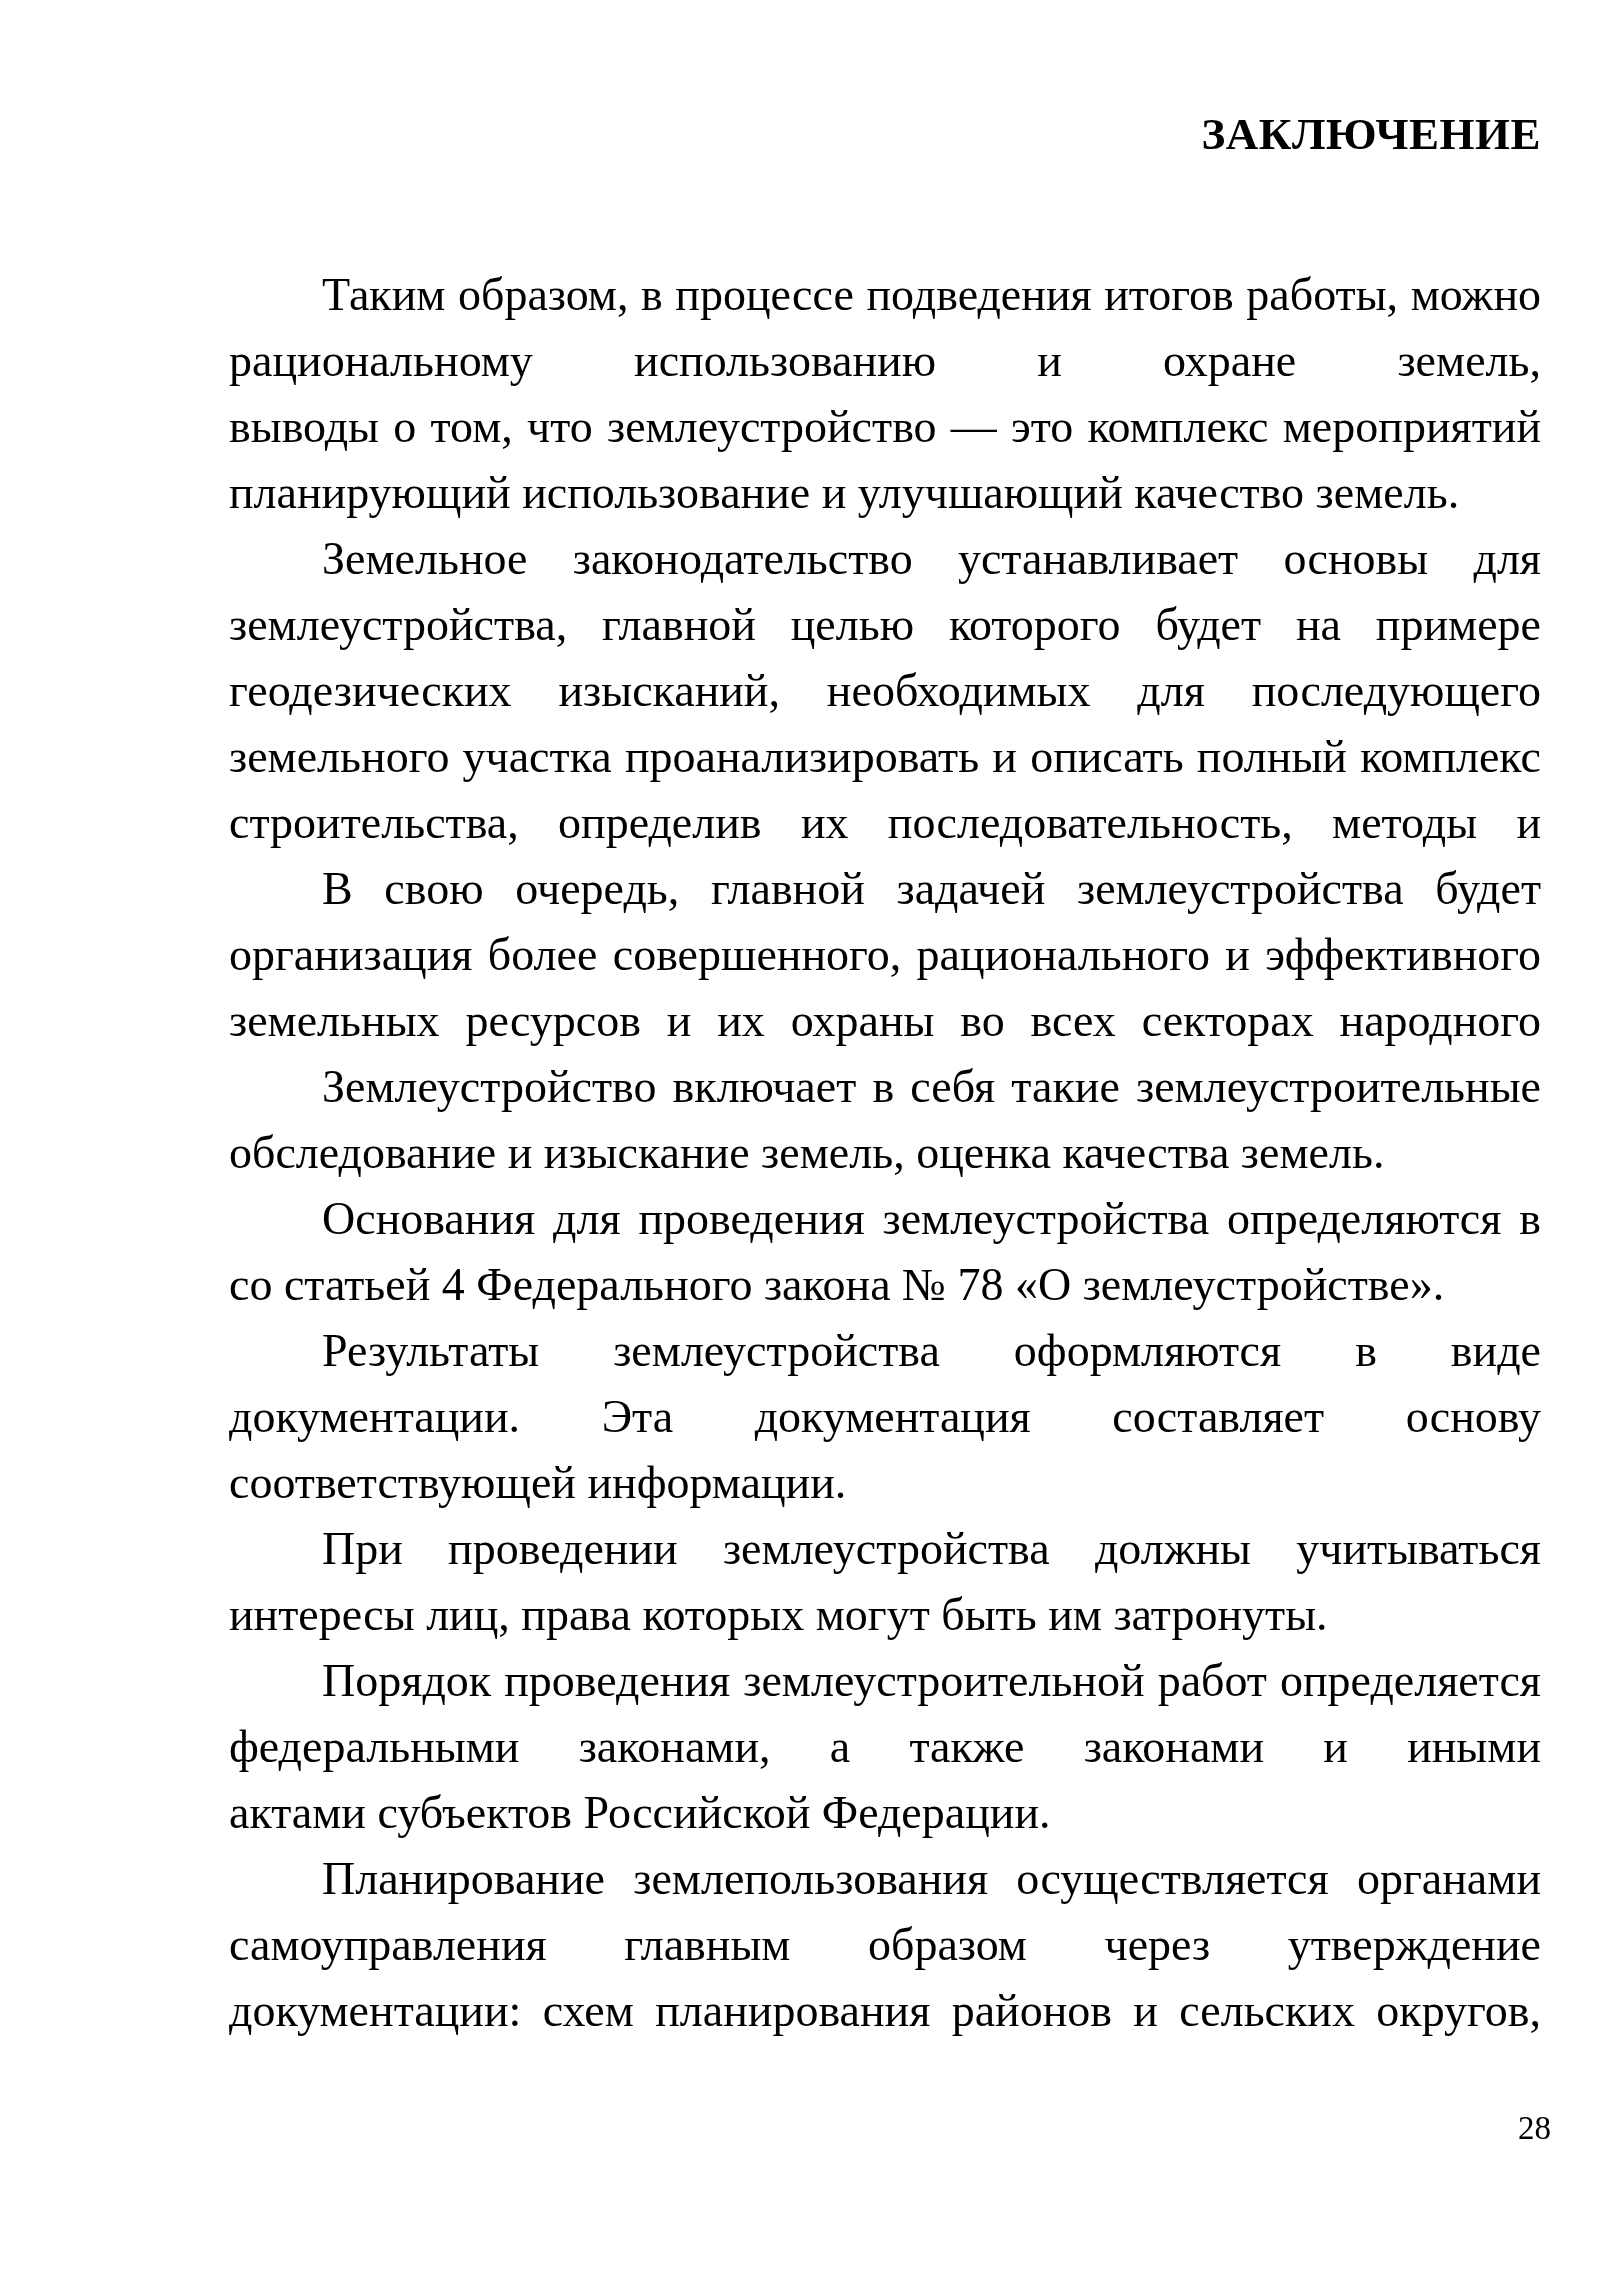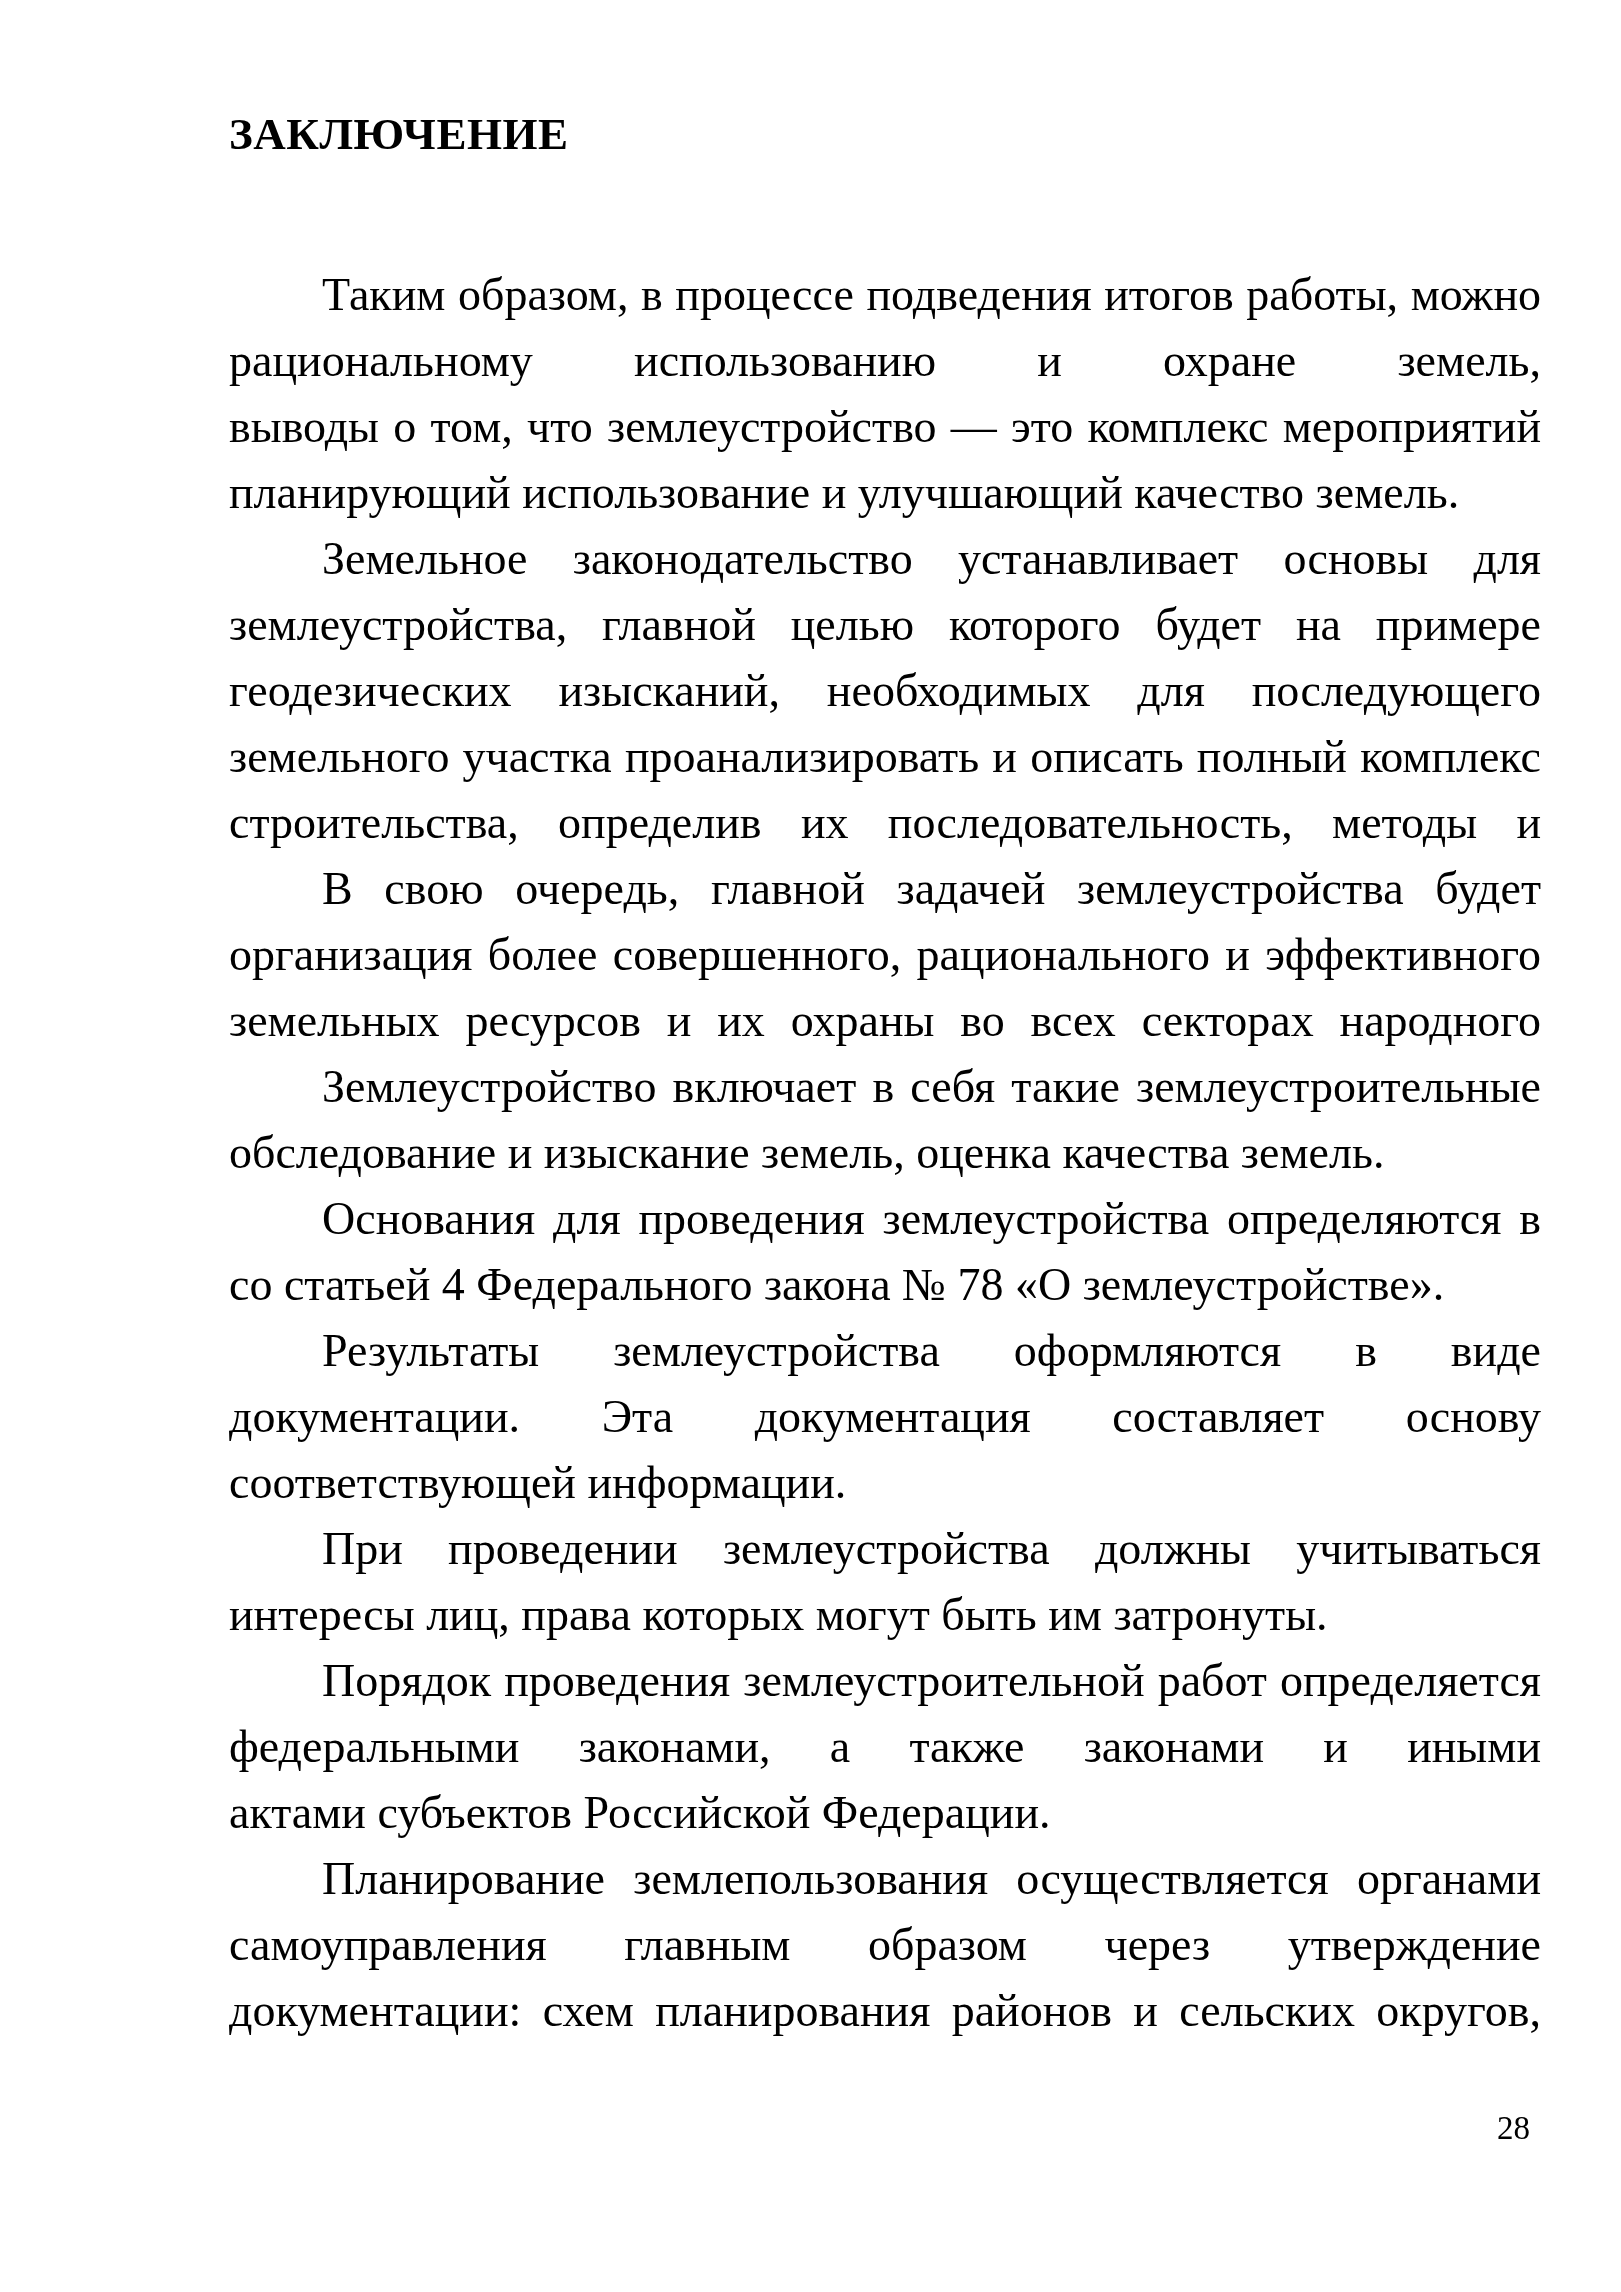"ЗАКЛЮЧЕНИЕ" .doc-title { text-align: left -> right }
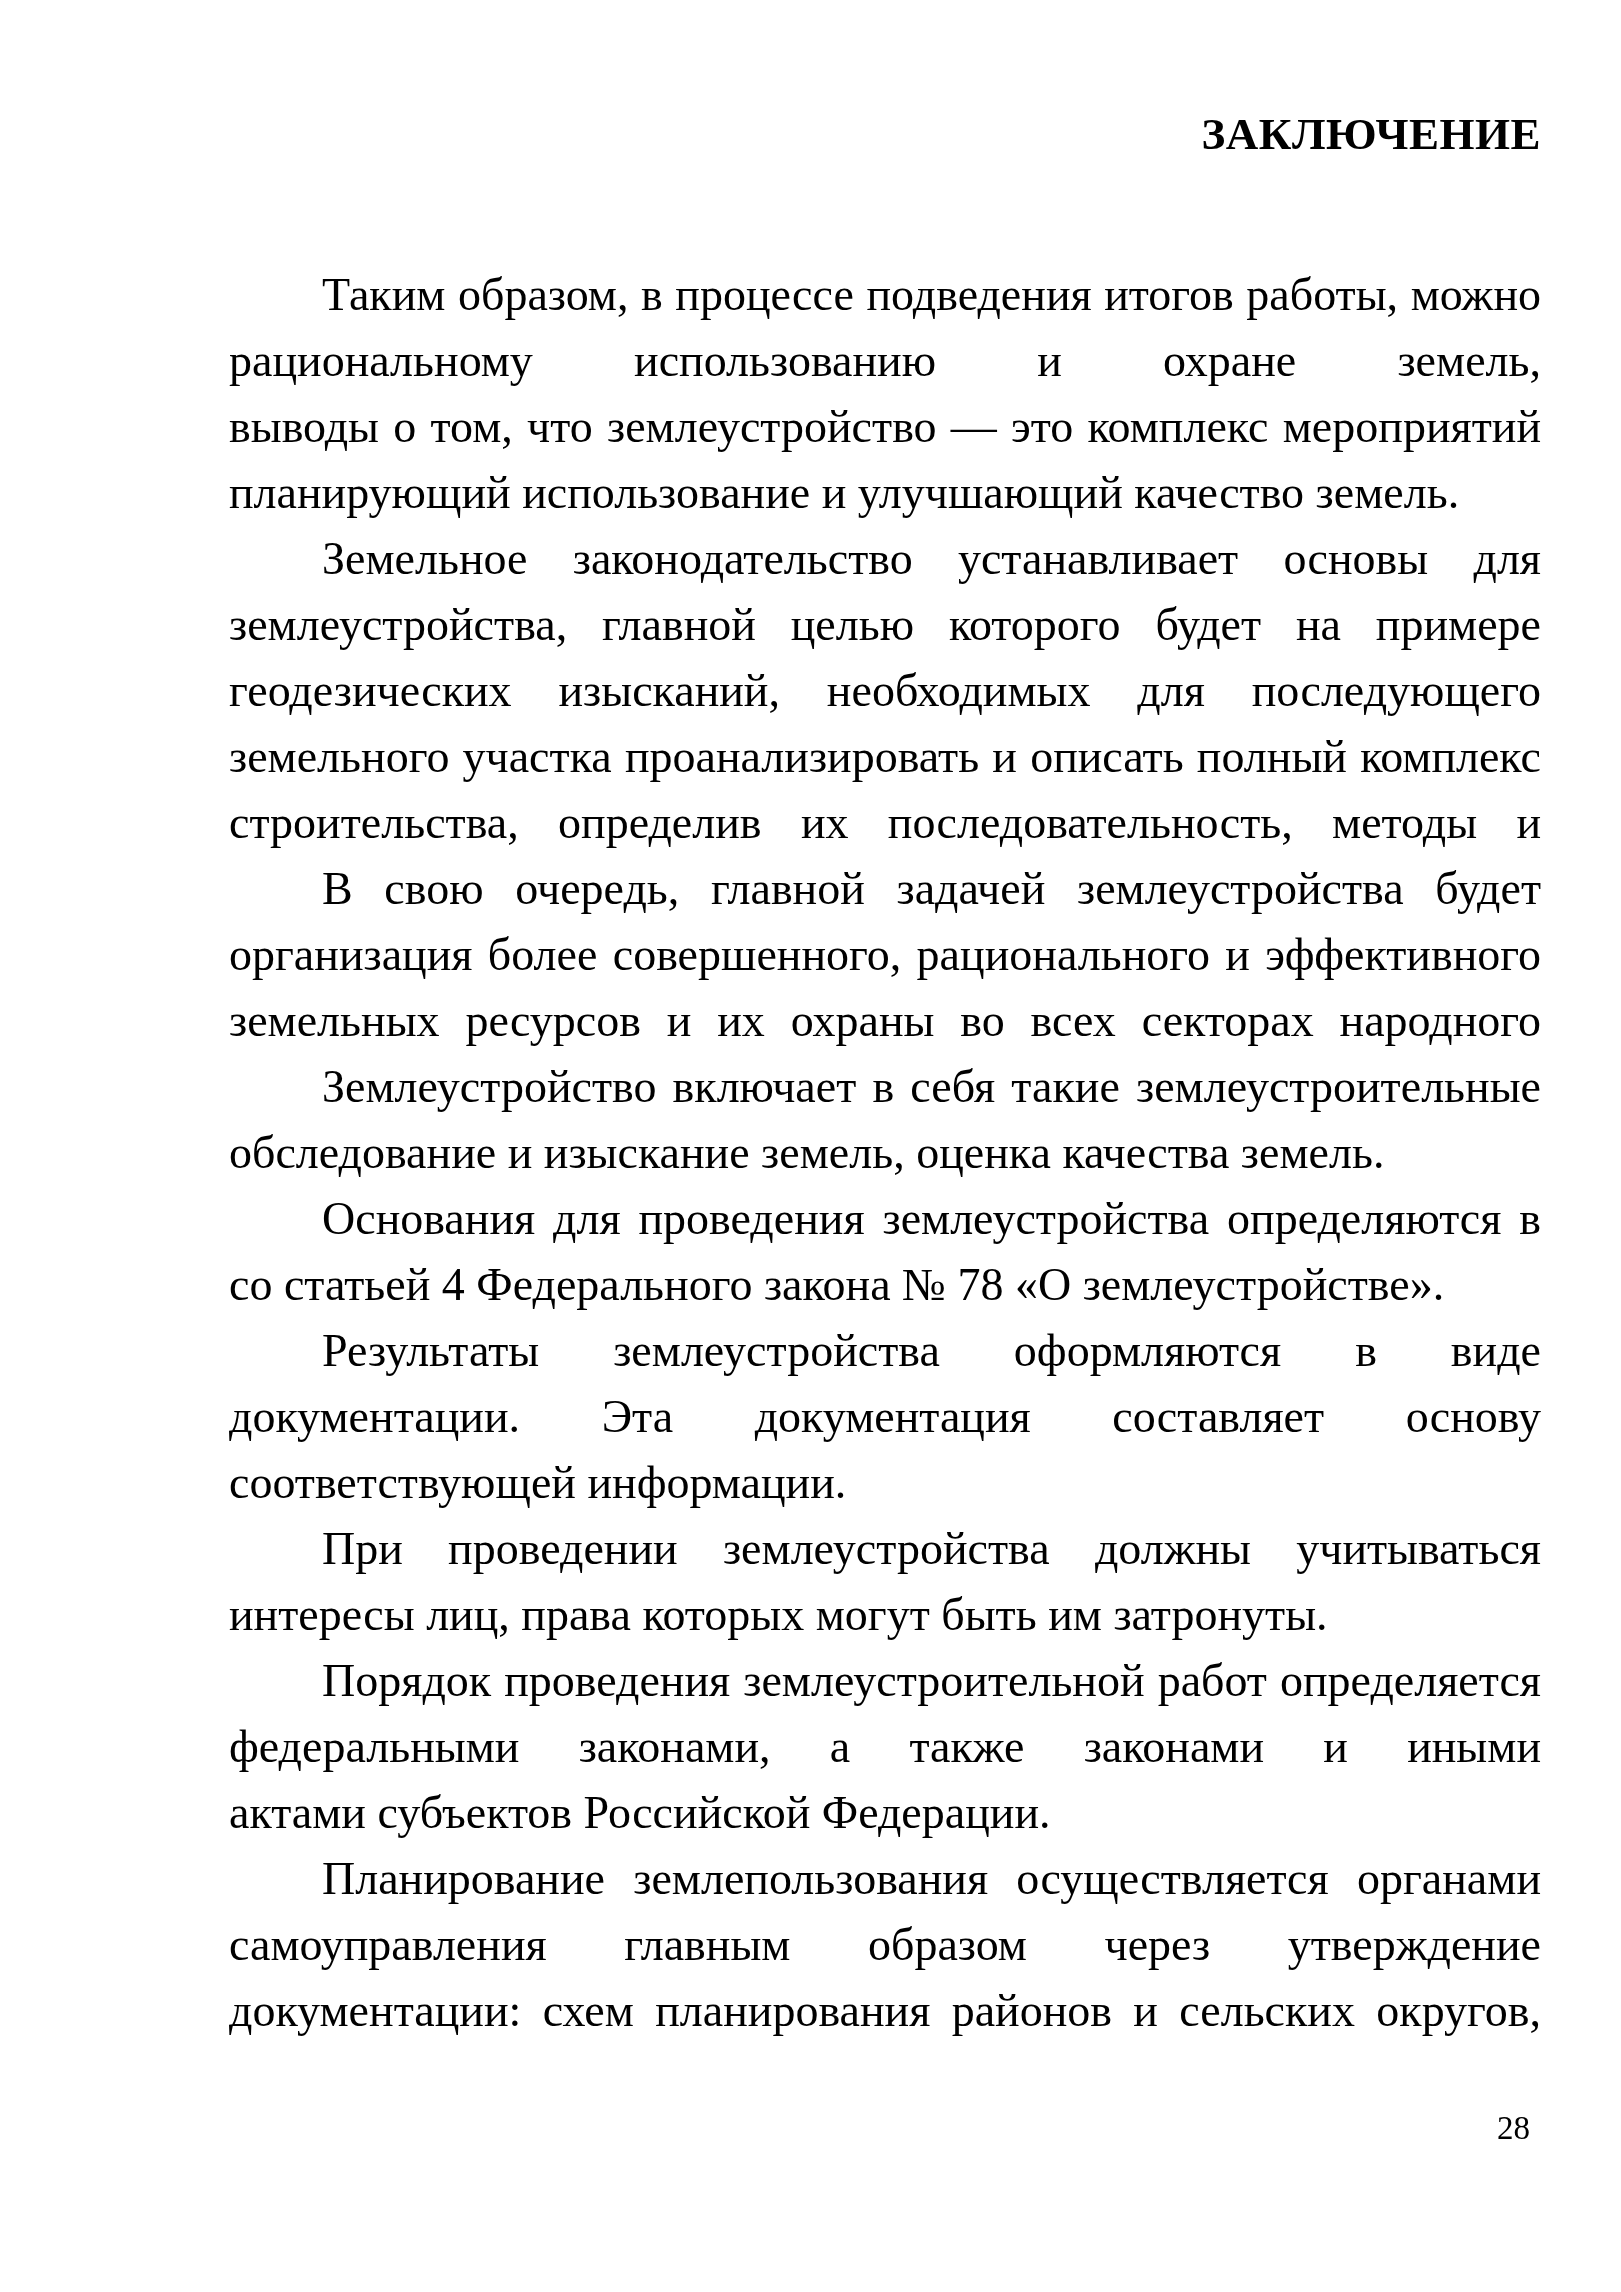"28" .page-number { right: 91px -> 70px }
